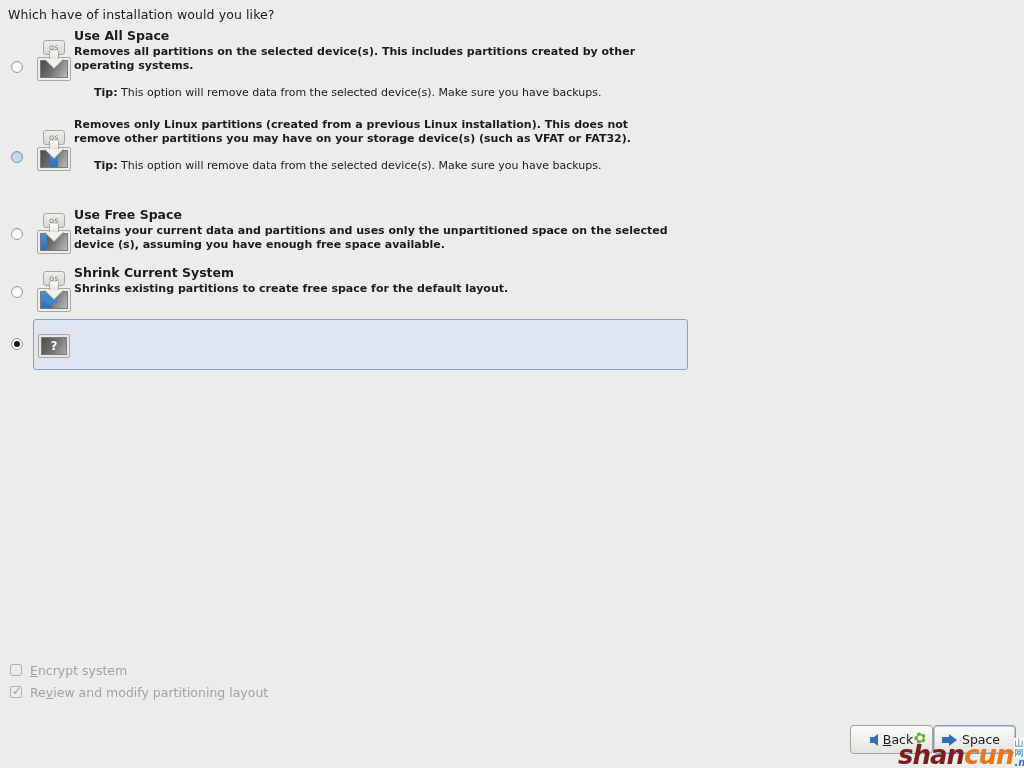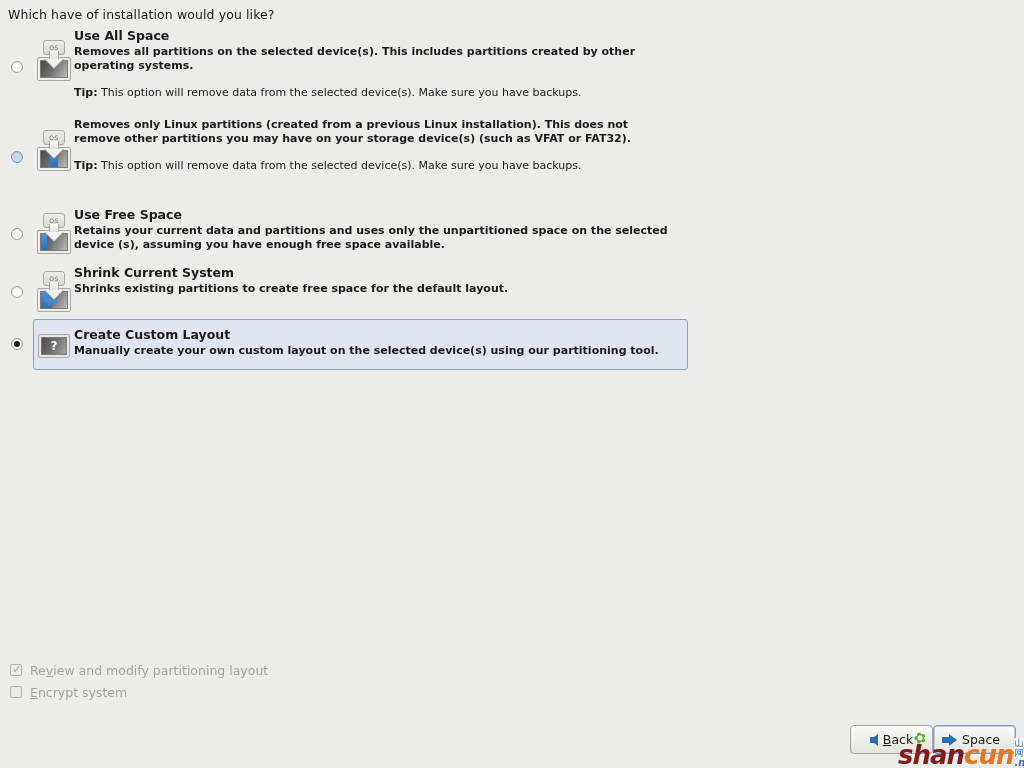"Tip:" .opt-tip b { margin-left: none -> 20px }
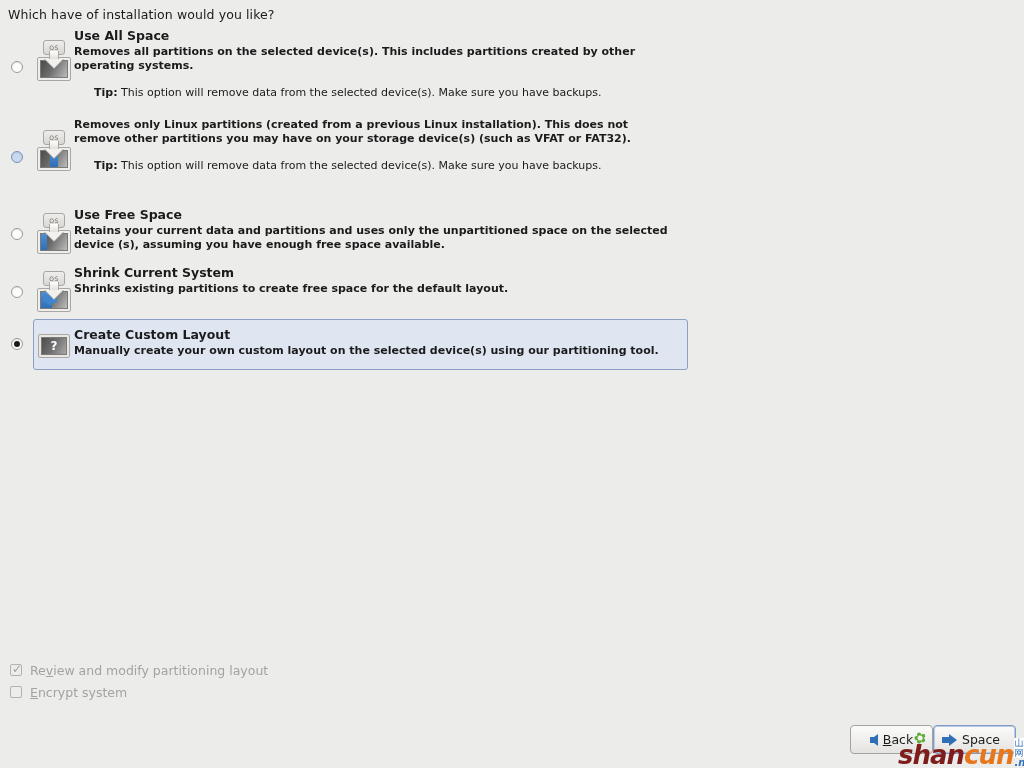"Create Custom Layout" div.text-cell { html: <div> <div>Create Custom Layout</div> <div>Manually create your own custom layout on the selected device(s) using our partitioning tool.</div> </div> -> none }
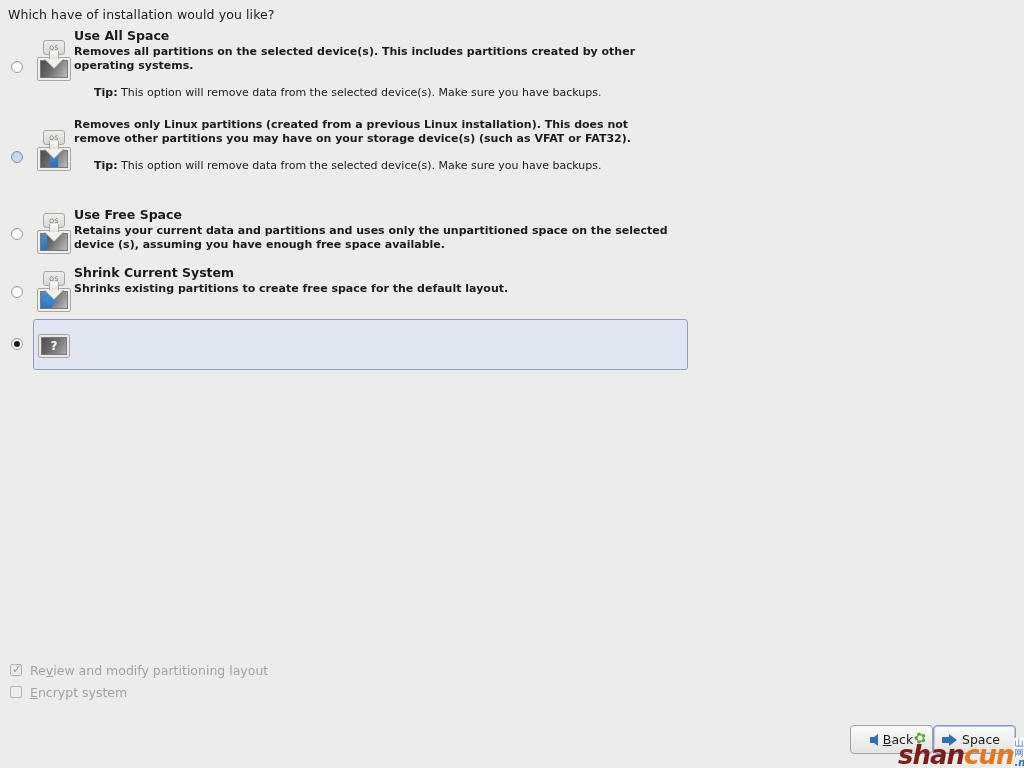"Review and modify partitioning layout" div.chk-row { order: before "Encrypt system" -> after "Encrypt system" }
